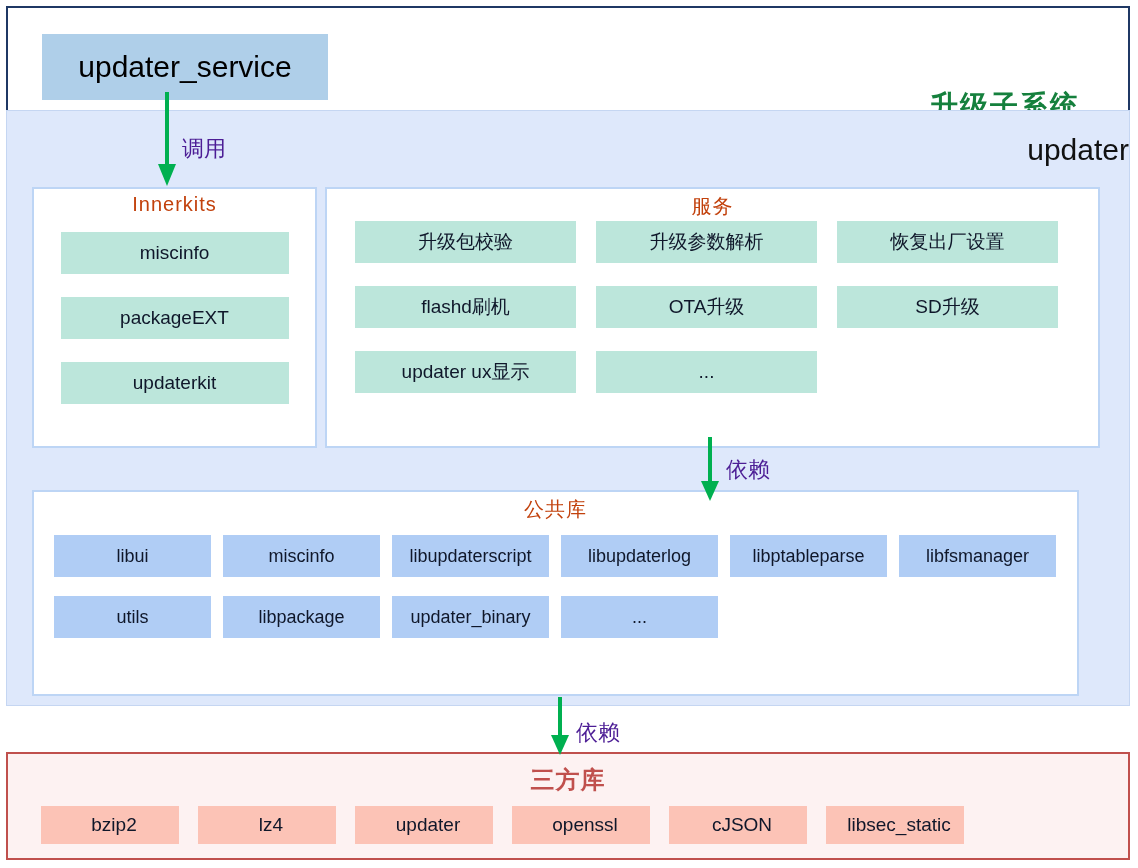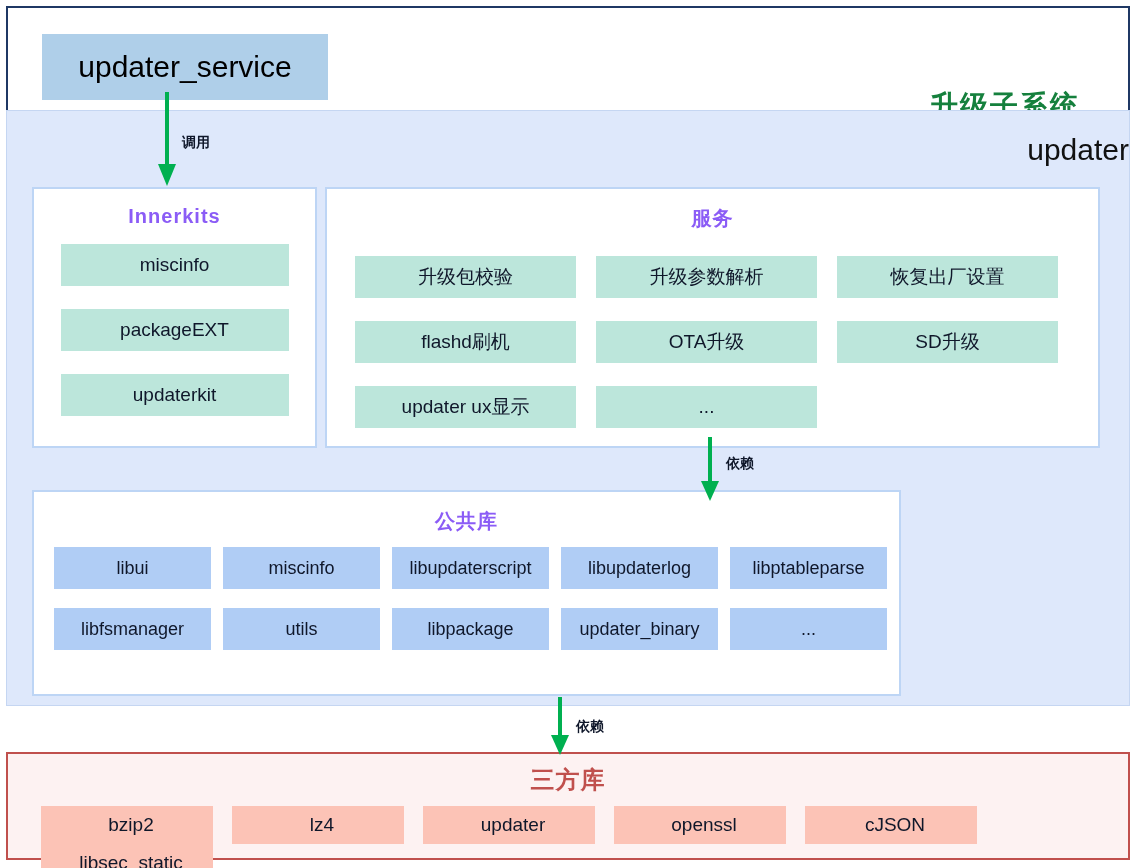"调用" .arrow-label { color: #0f172a -> #4c1d95; font-size: 14px -> 22px; font-weight: bold -> normal }
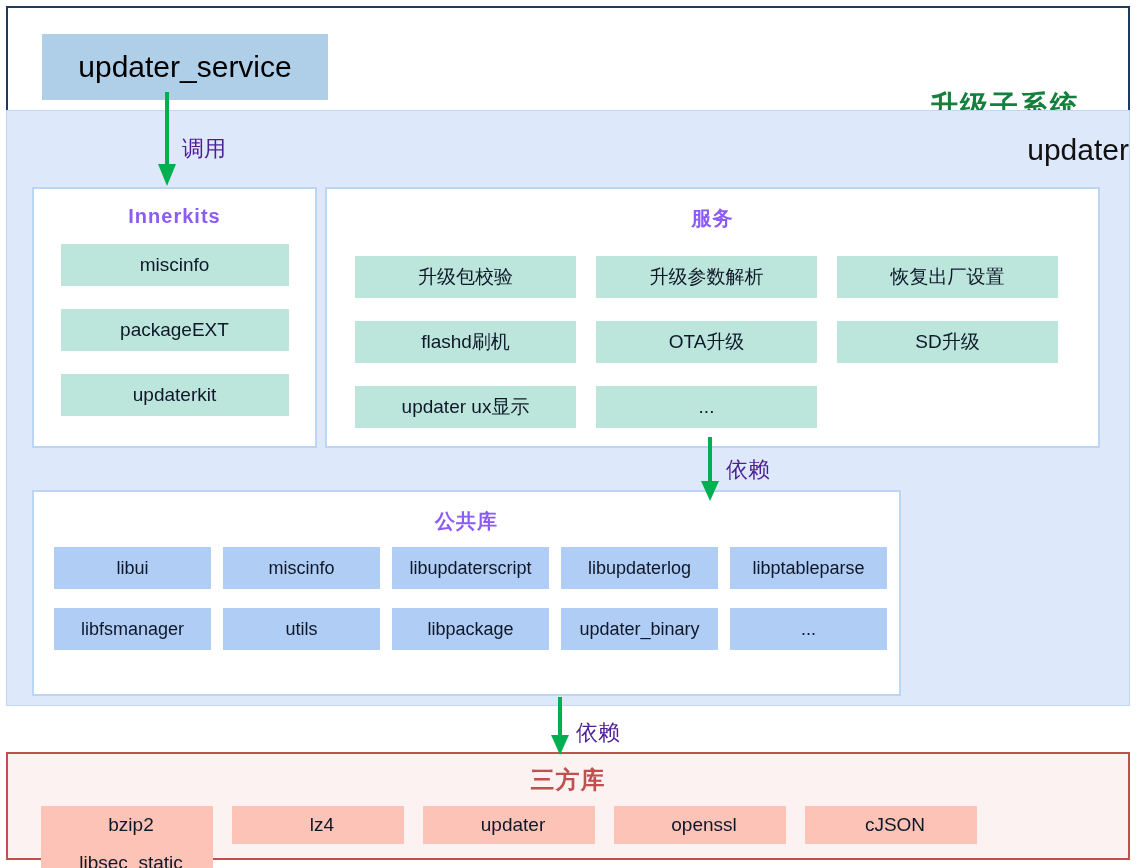"Innerkits" .card-title { color: #8b5cf6 -> #c2410c; font-weight: bold -> normal; margin-top: 16px -> 4px }
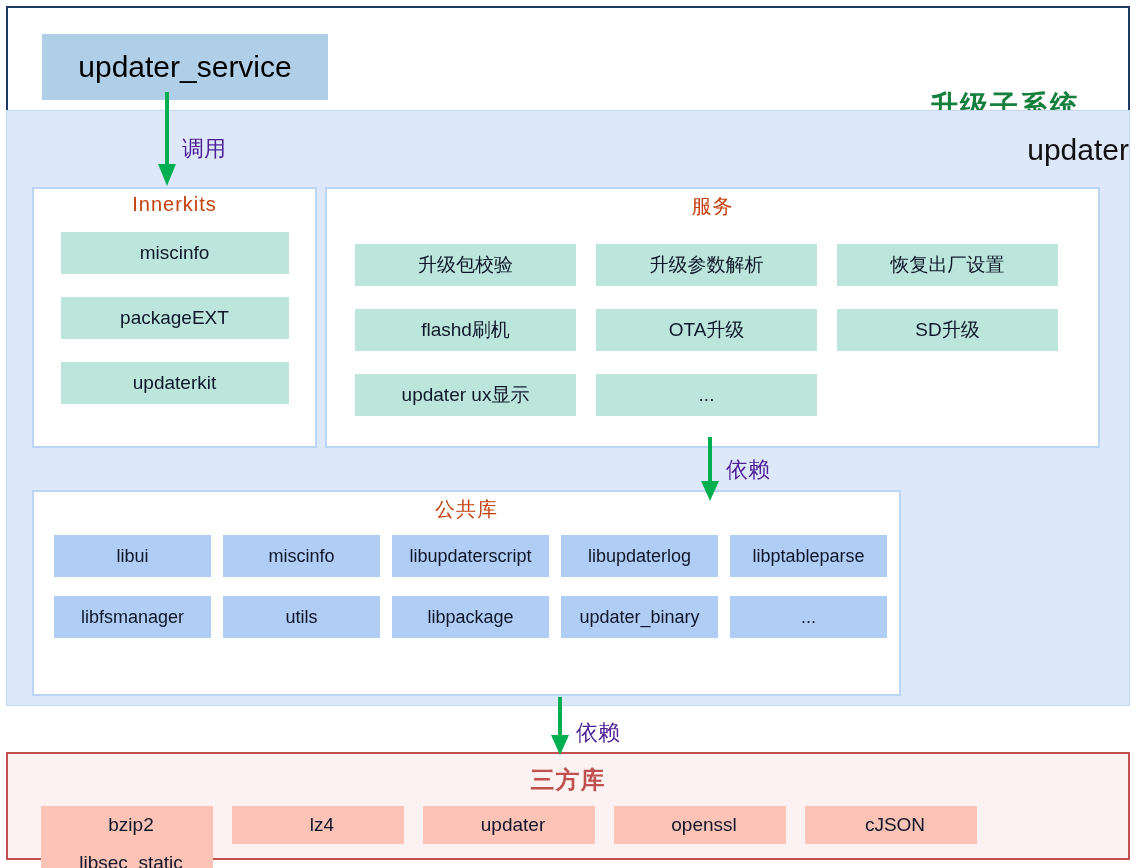"升级包校验" #services-chips { margin-top: 24px -> 1px }
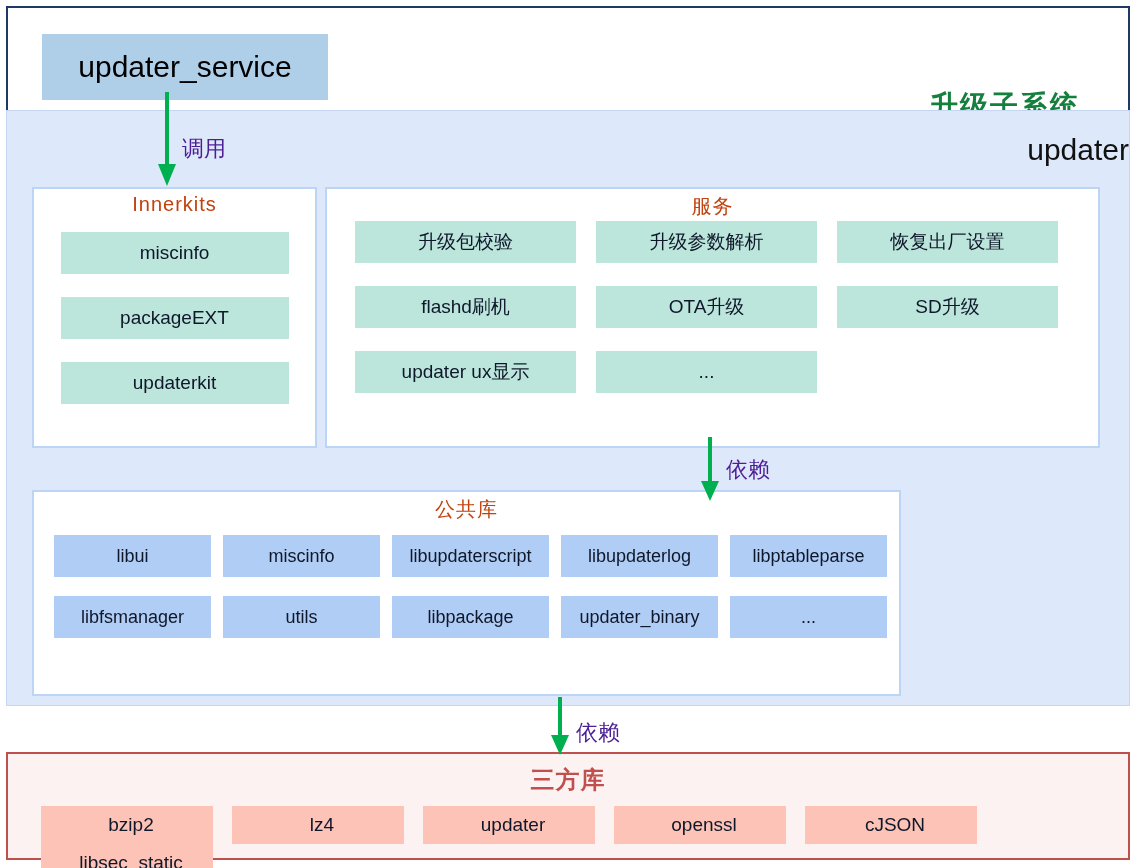"公共库" #commonlib-card { width: 869px -> 1047px }
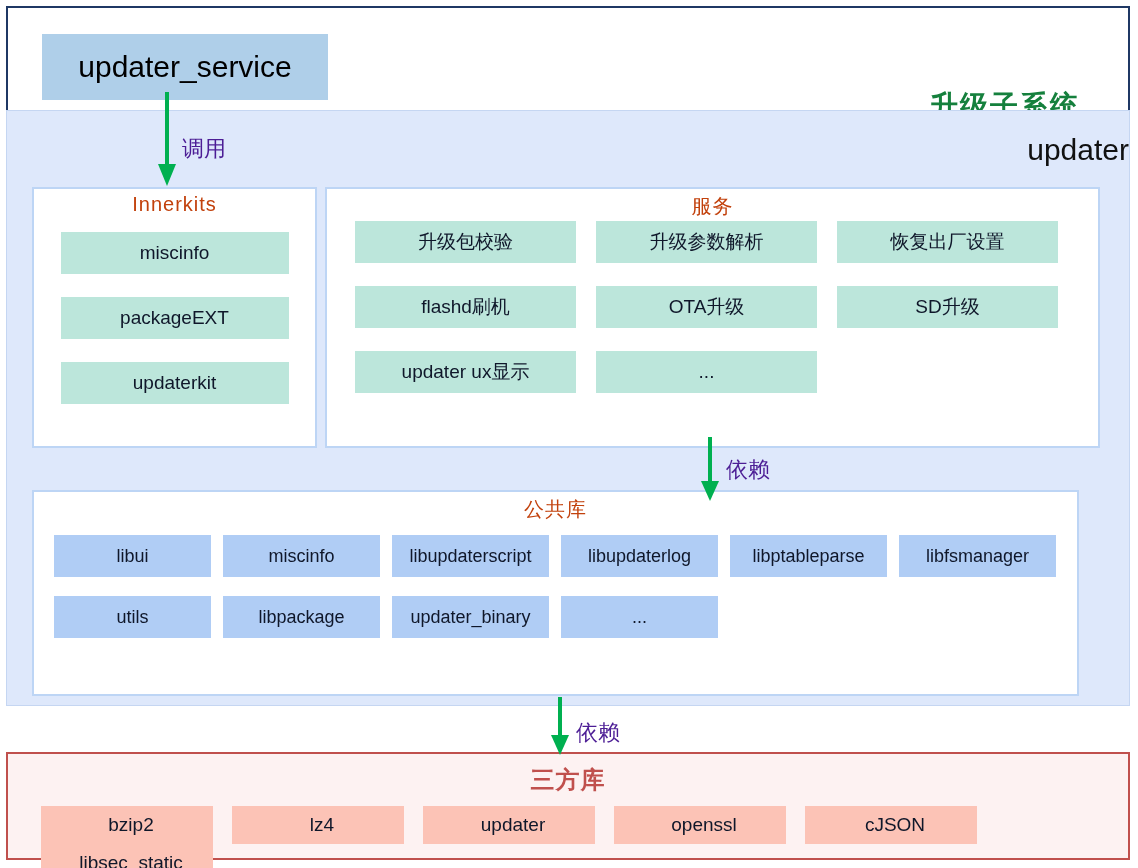"bzip2" #thirdparty-chips .chip { width: 172px -> 138px }
